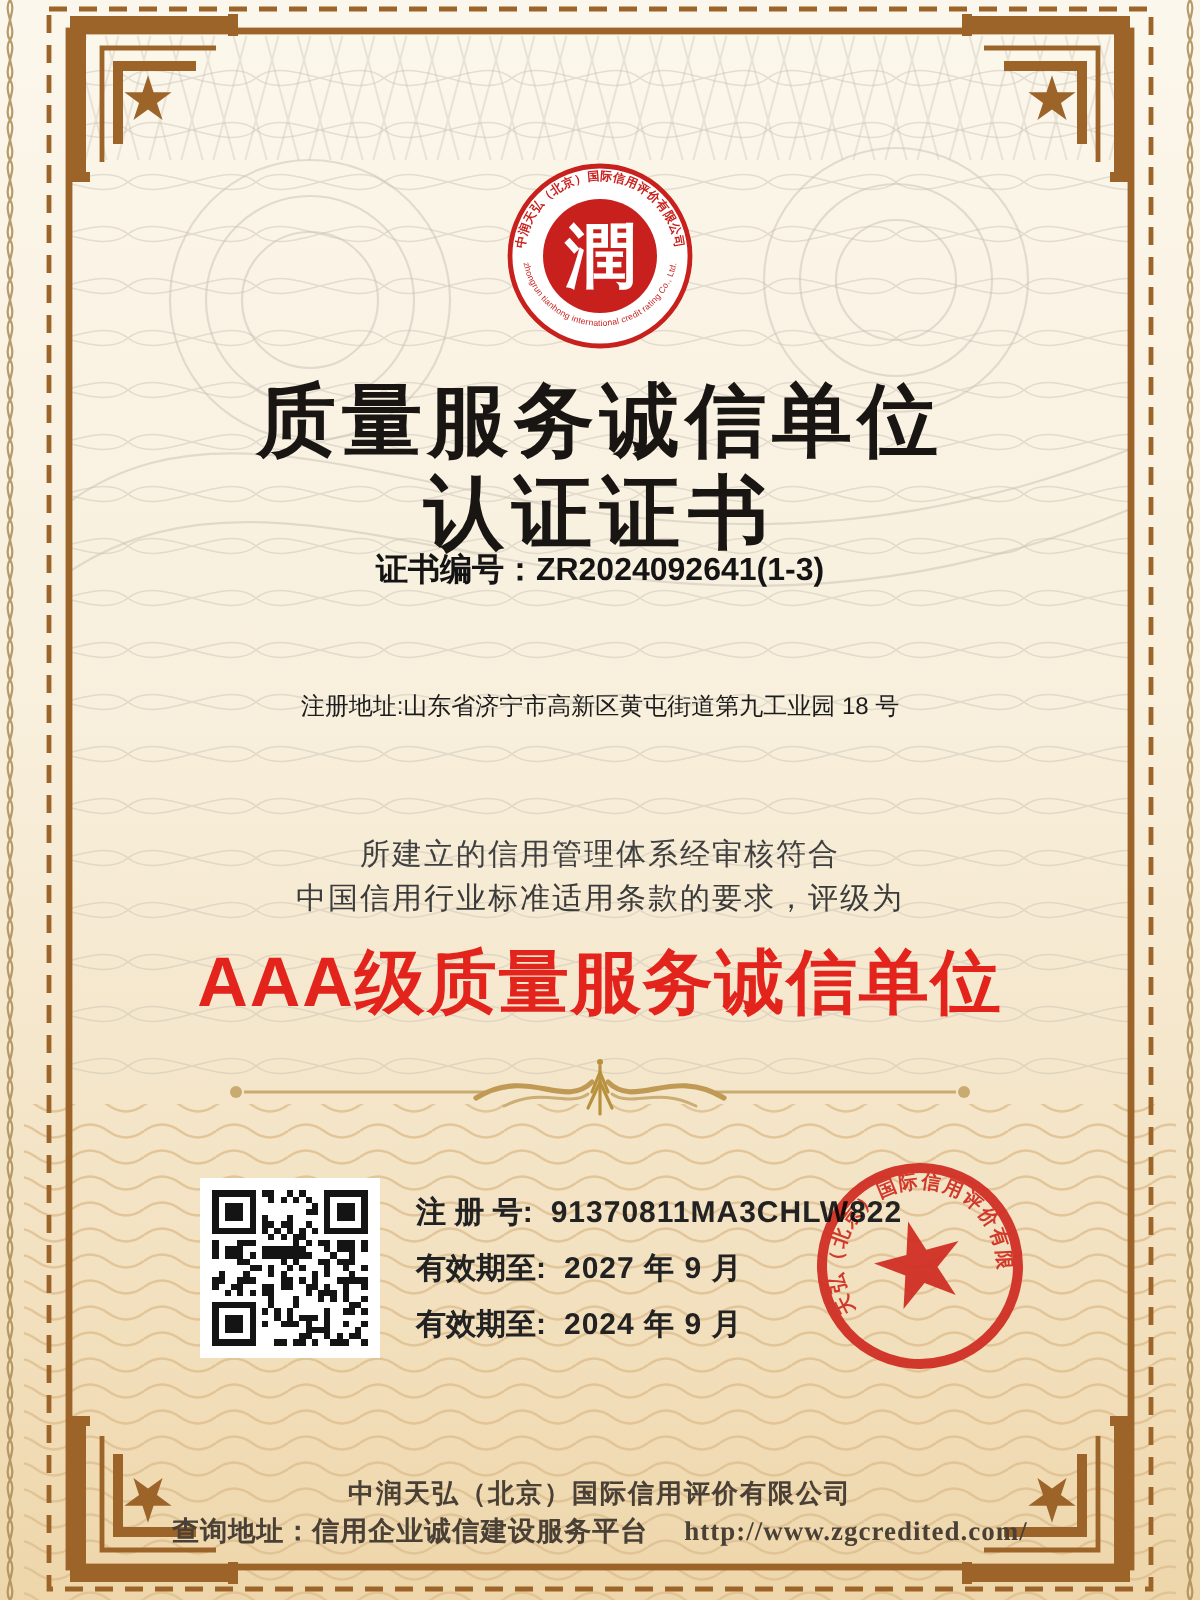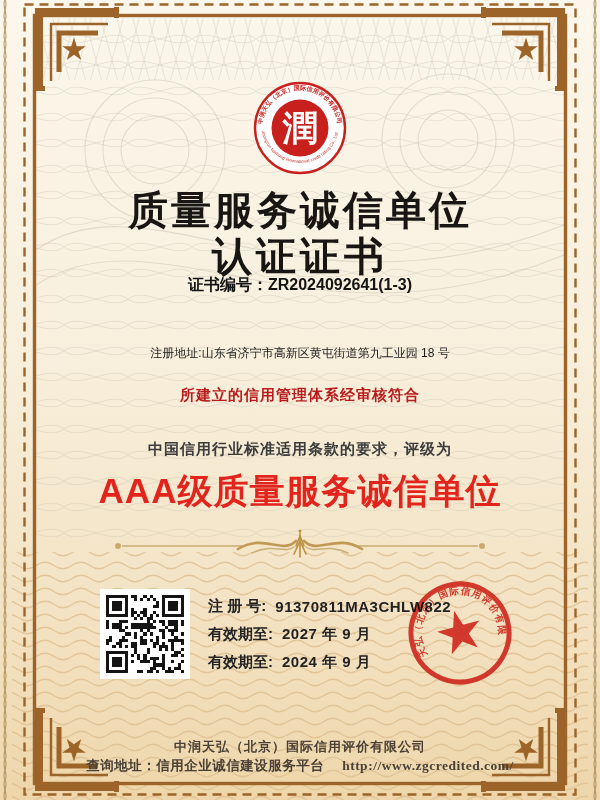"所建立的信用管理体系经审核符合" .body1 { color: #b91c1c -> #404040; font-weight: 700 -> 400; top: 386px -> 418px }
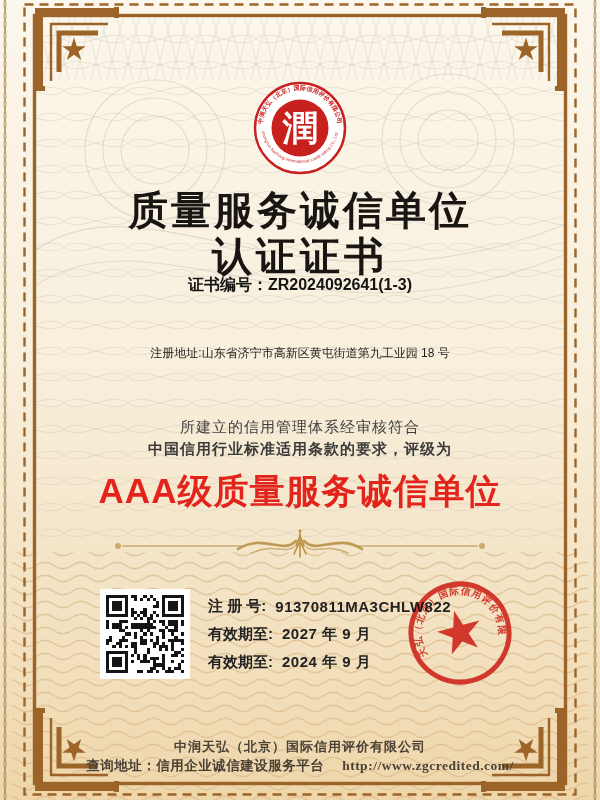"中国信用行业标准适用条款的要求，评级为" .body2 { font-weight: 700 -> 400 }
